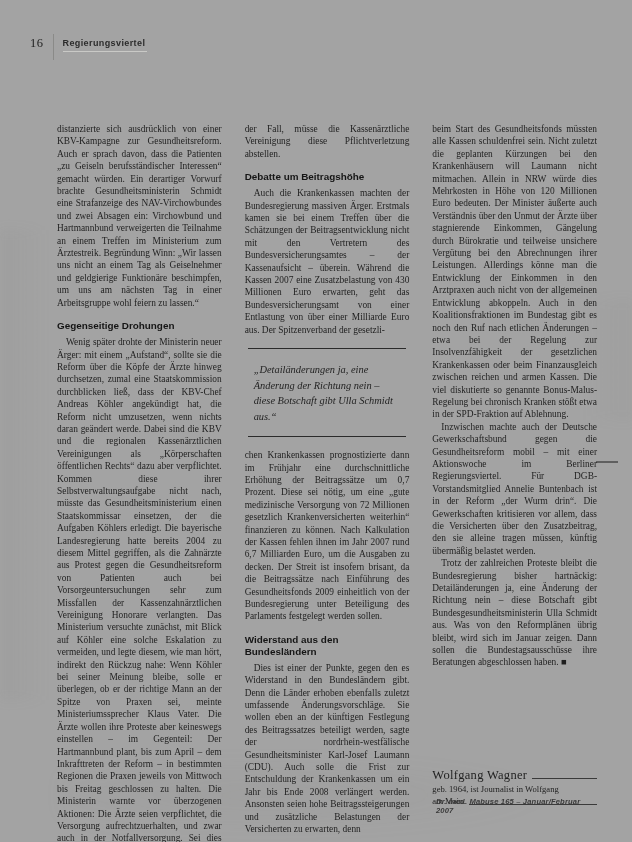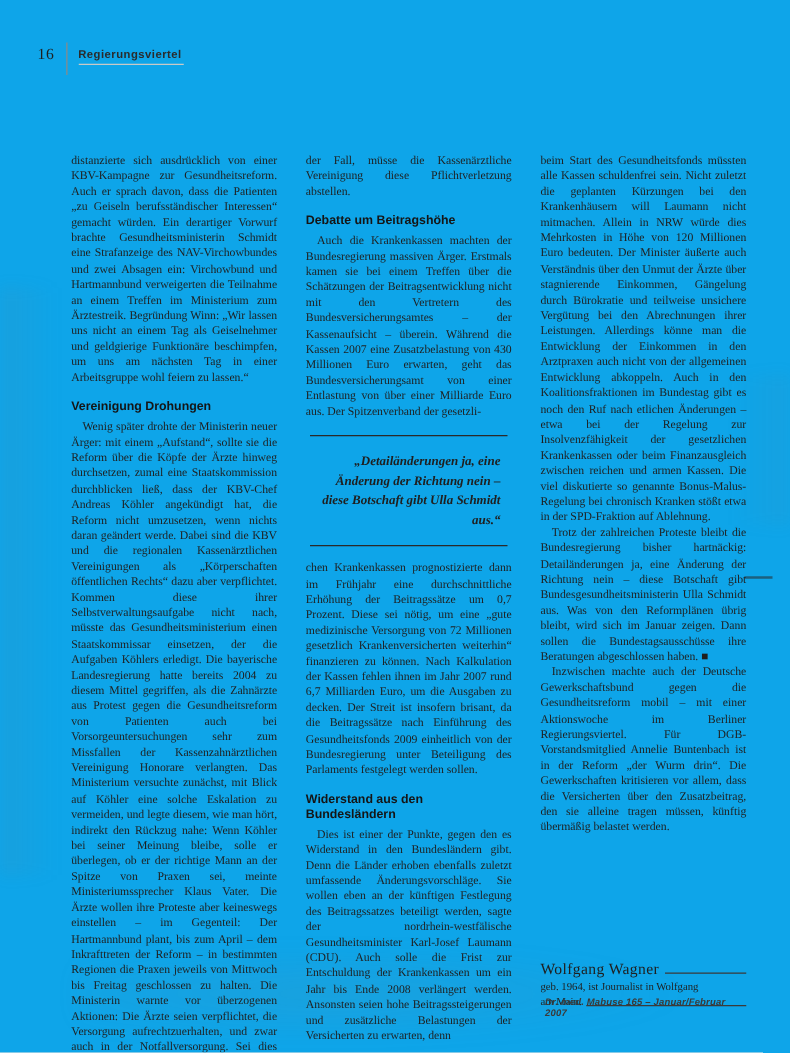"16" .page { background: #0ea5e9 -> #a3a3a3 }
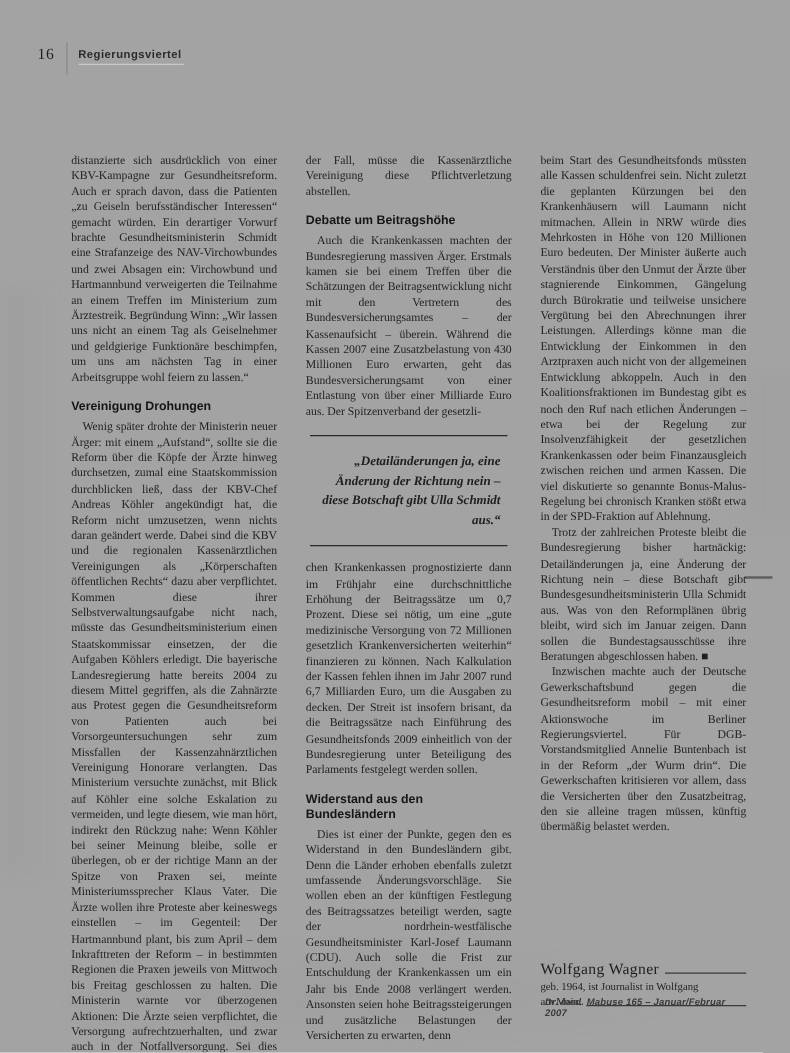"Vereinigung Drohungen" h3 { text: Vereinigung -> Gegenseitige }
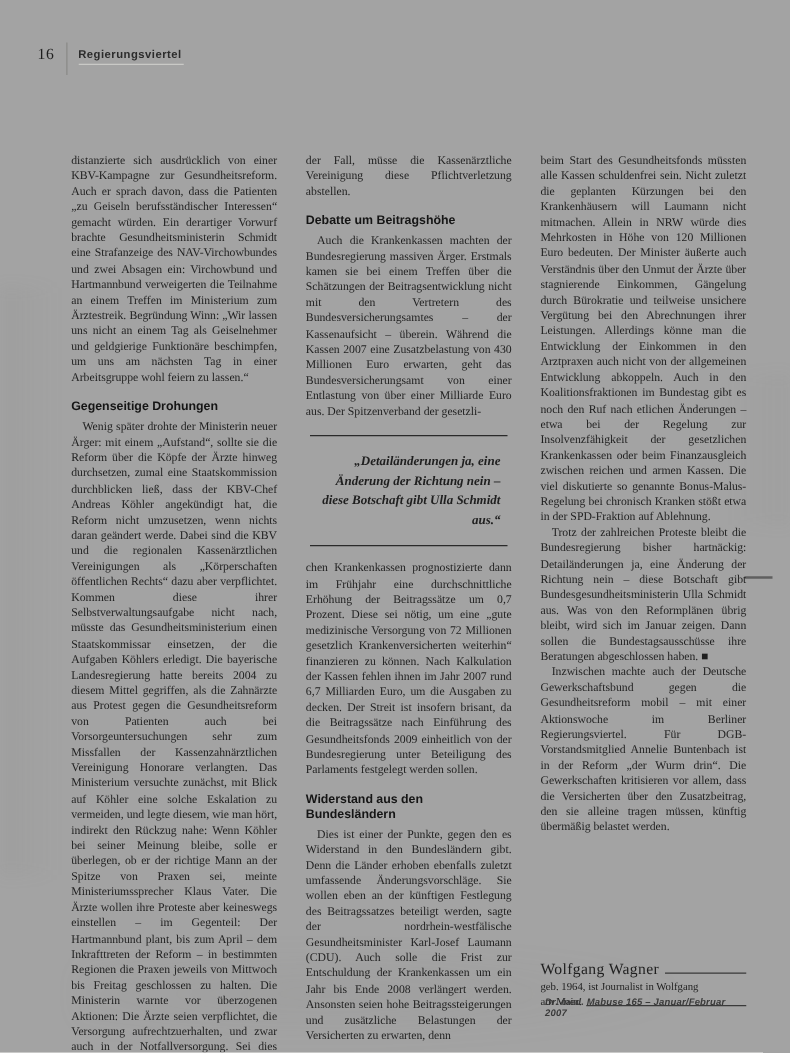"„Detailänderungen ja, eine Änderung der" .pullquote { font-weight: bold -> none; text-align: right -> left }
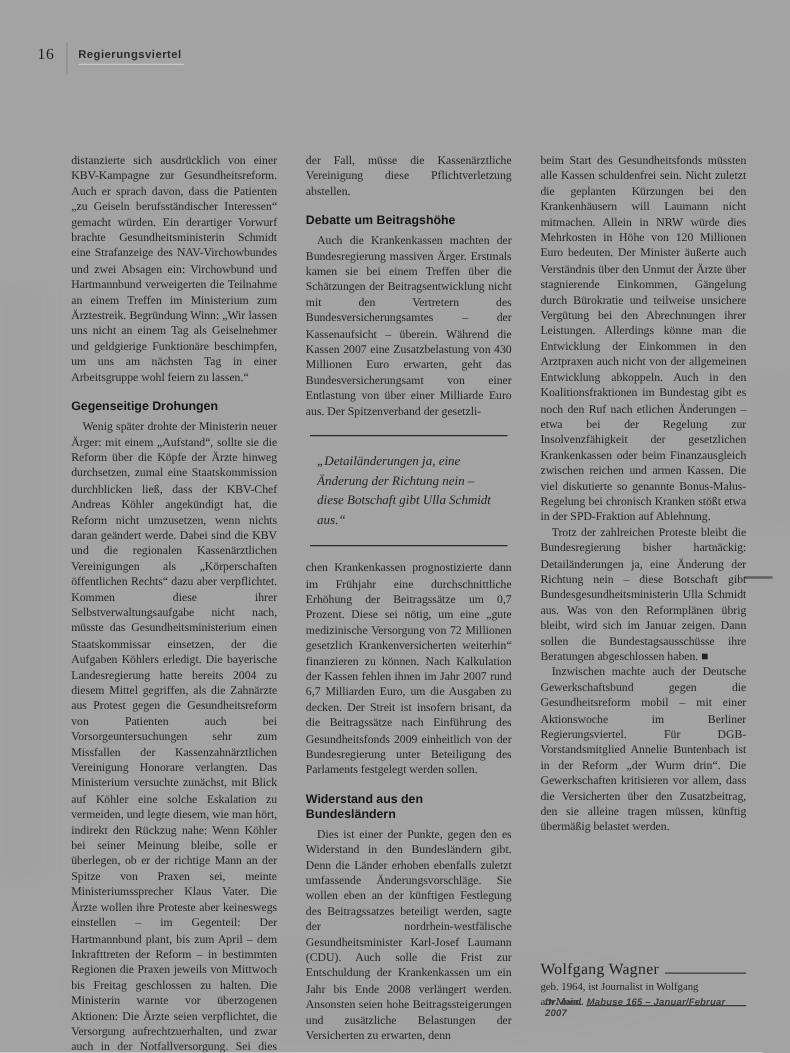"Trotz der zahlreichen Proteste bleibt" p { order: before "Inzwischen machte auch der Deutsche" -> after "Inzwischen machte auch der Deutsche" }
